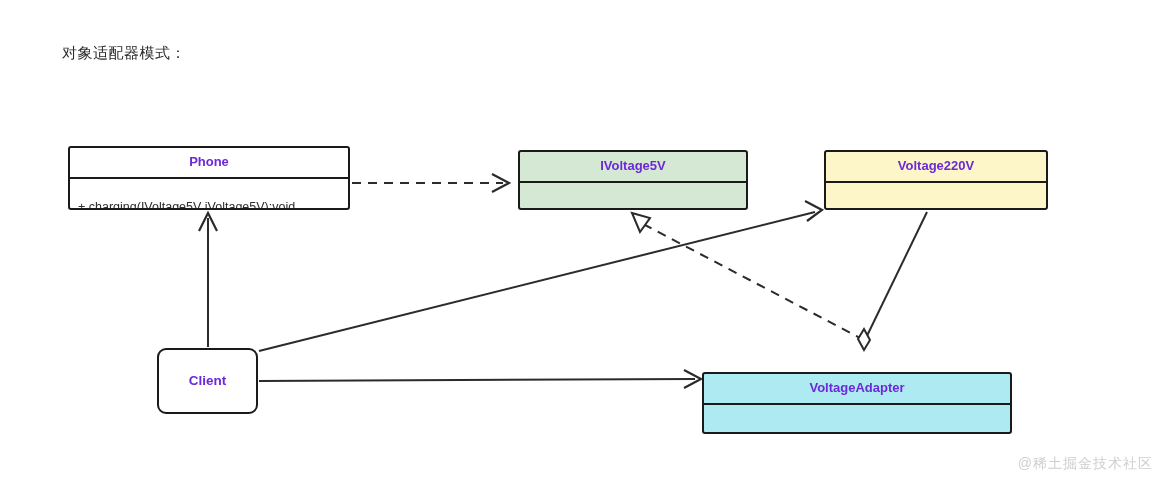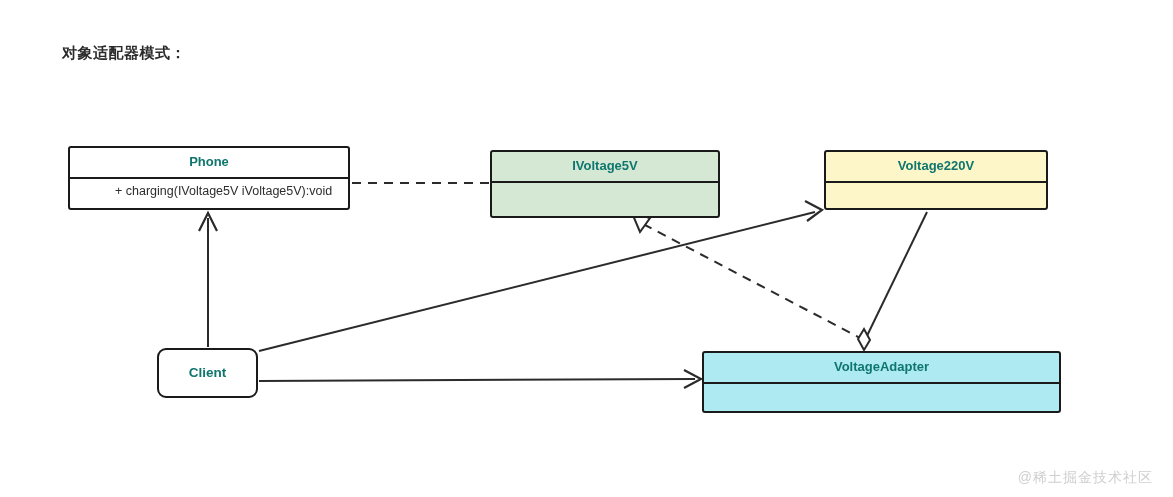"对象适配器模式：" .page-title { font-weight: 700 -> 400 }
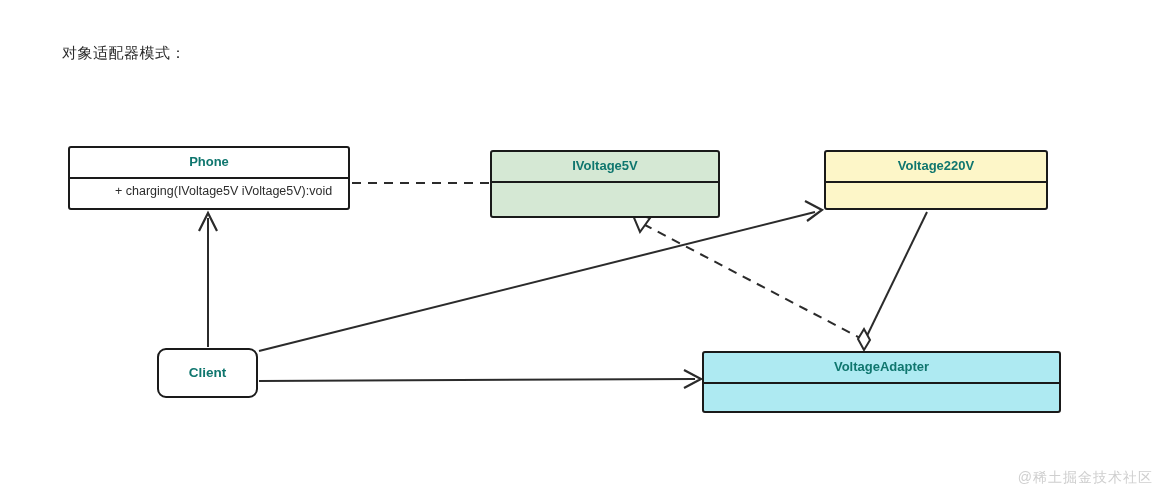"Phone" .uml-title { color: #0f766e -> #6d28d9 }
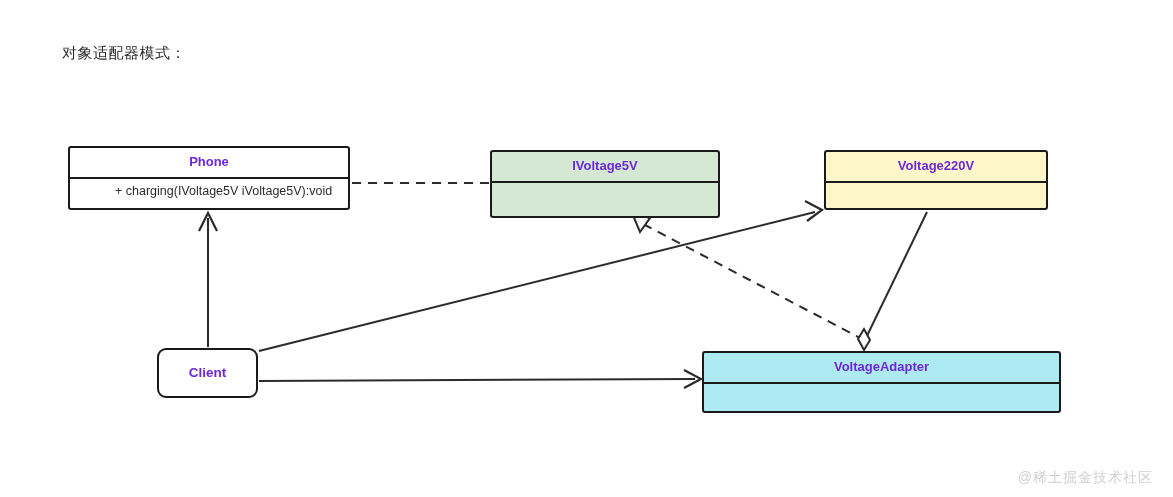"IVoltage5V" #box-ivoltage5v { height: 68px -> 60px; left: 490px -> 518px }
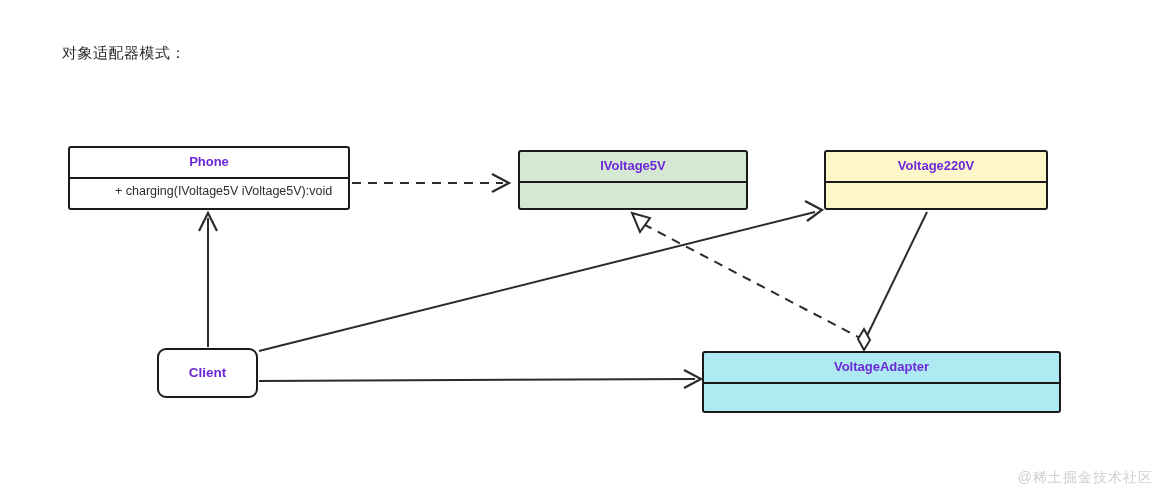"+ charging(IVoltage5V iVoltage5V):void" .uml-members { margin-left: 37px -> none; padding: 4px 6px 4px 8px -> 20px 6px 4px 8px }
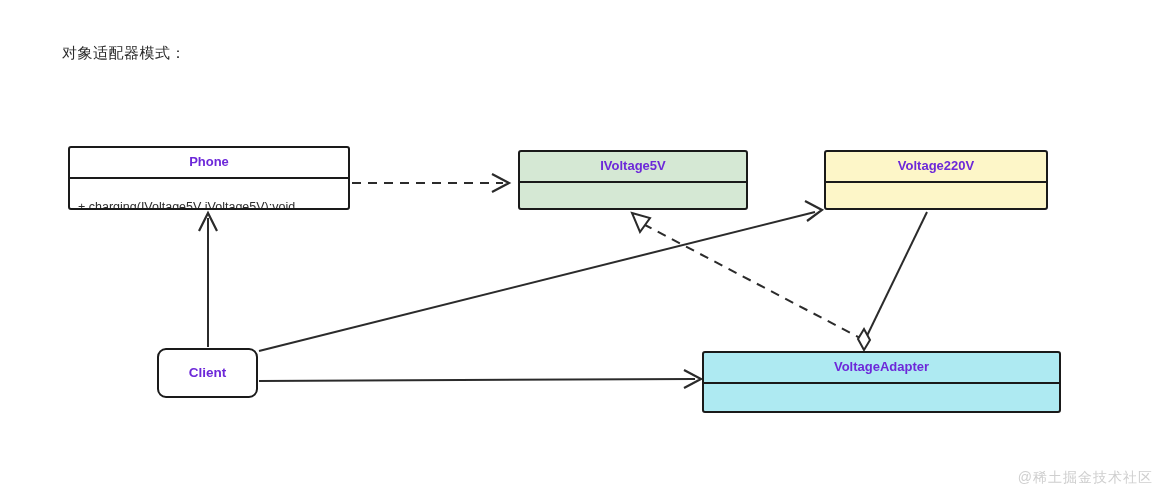"Client" #box-client { height: 50px -> 66px }
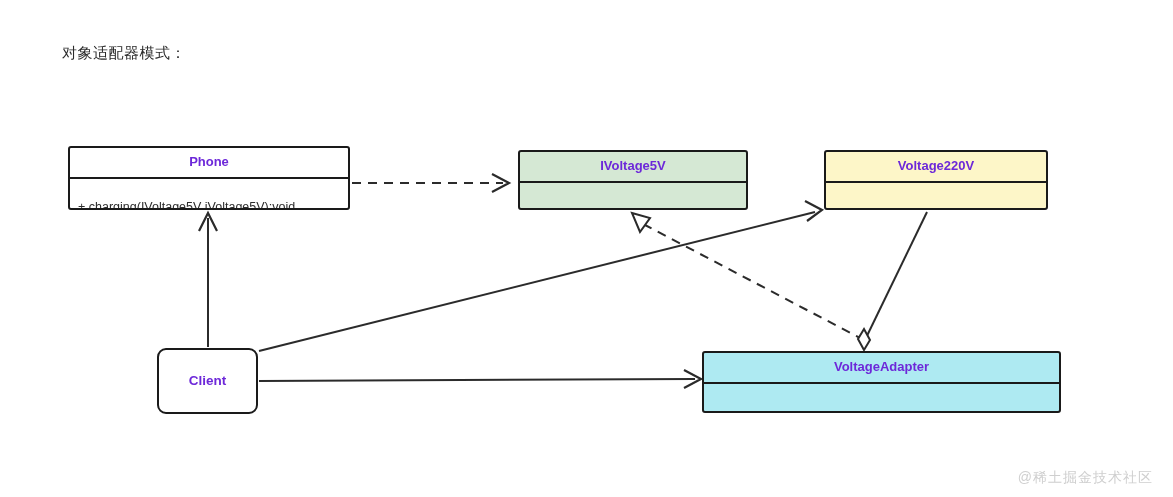"VoltageAdapter" #box-voltageadapter { top: 351px -> 372px; width: 359px -> 310px }
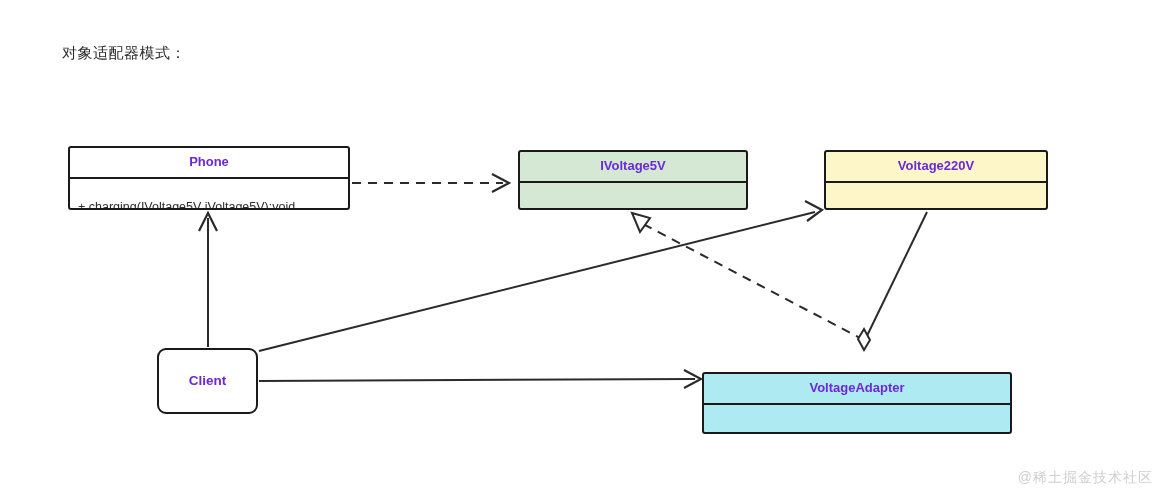"@稀土掘金技术社区" .watermark { bottom: 10px -> 24px }
